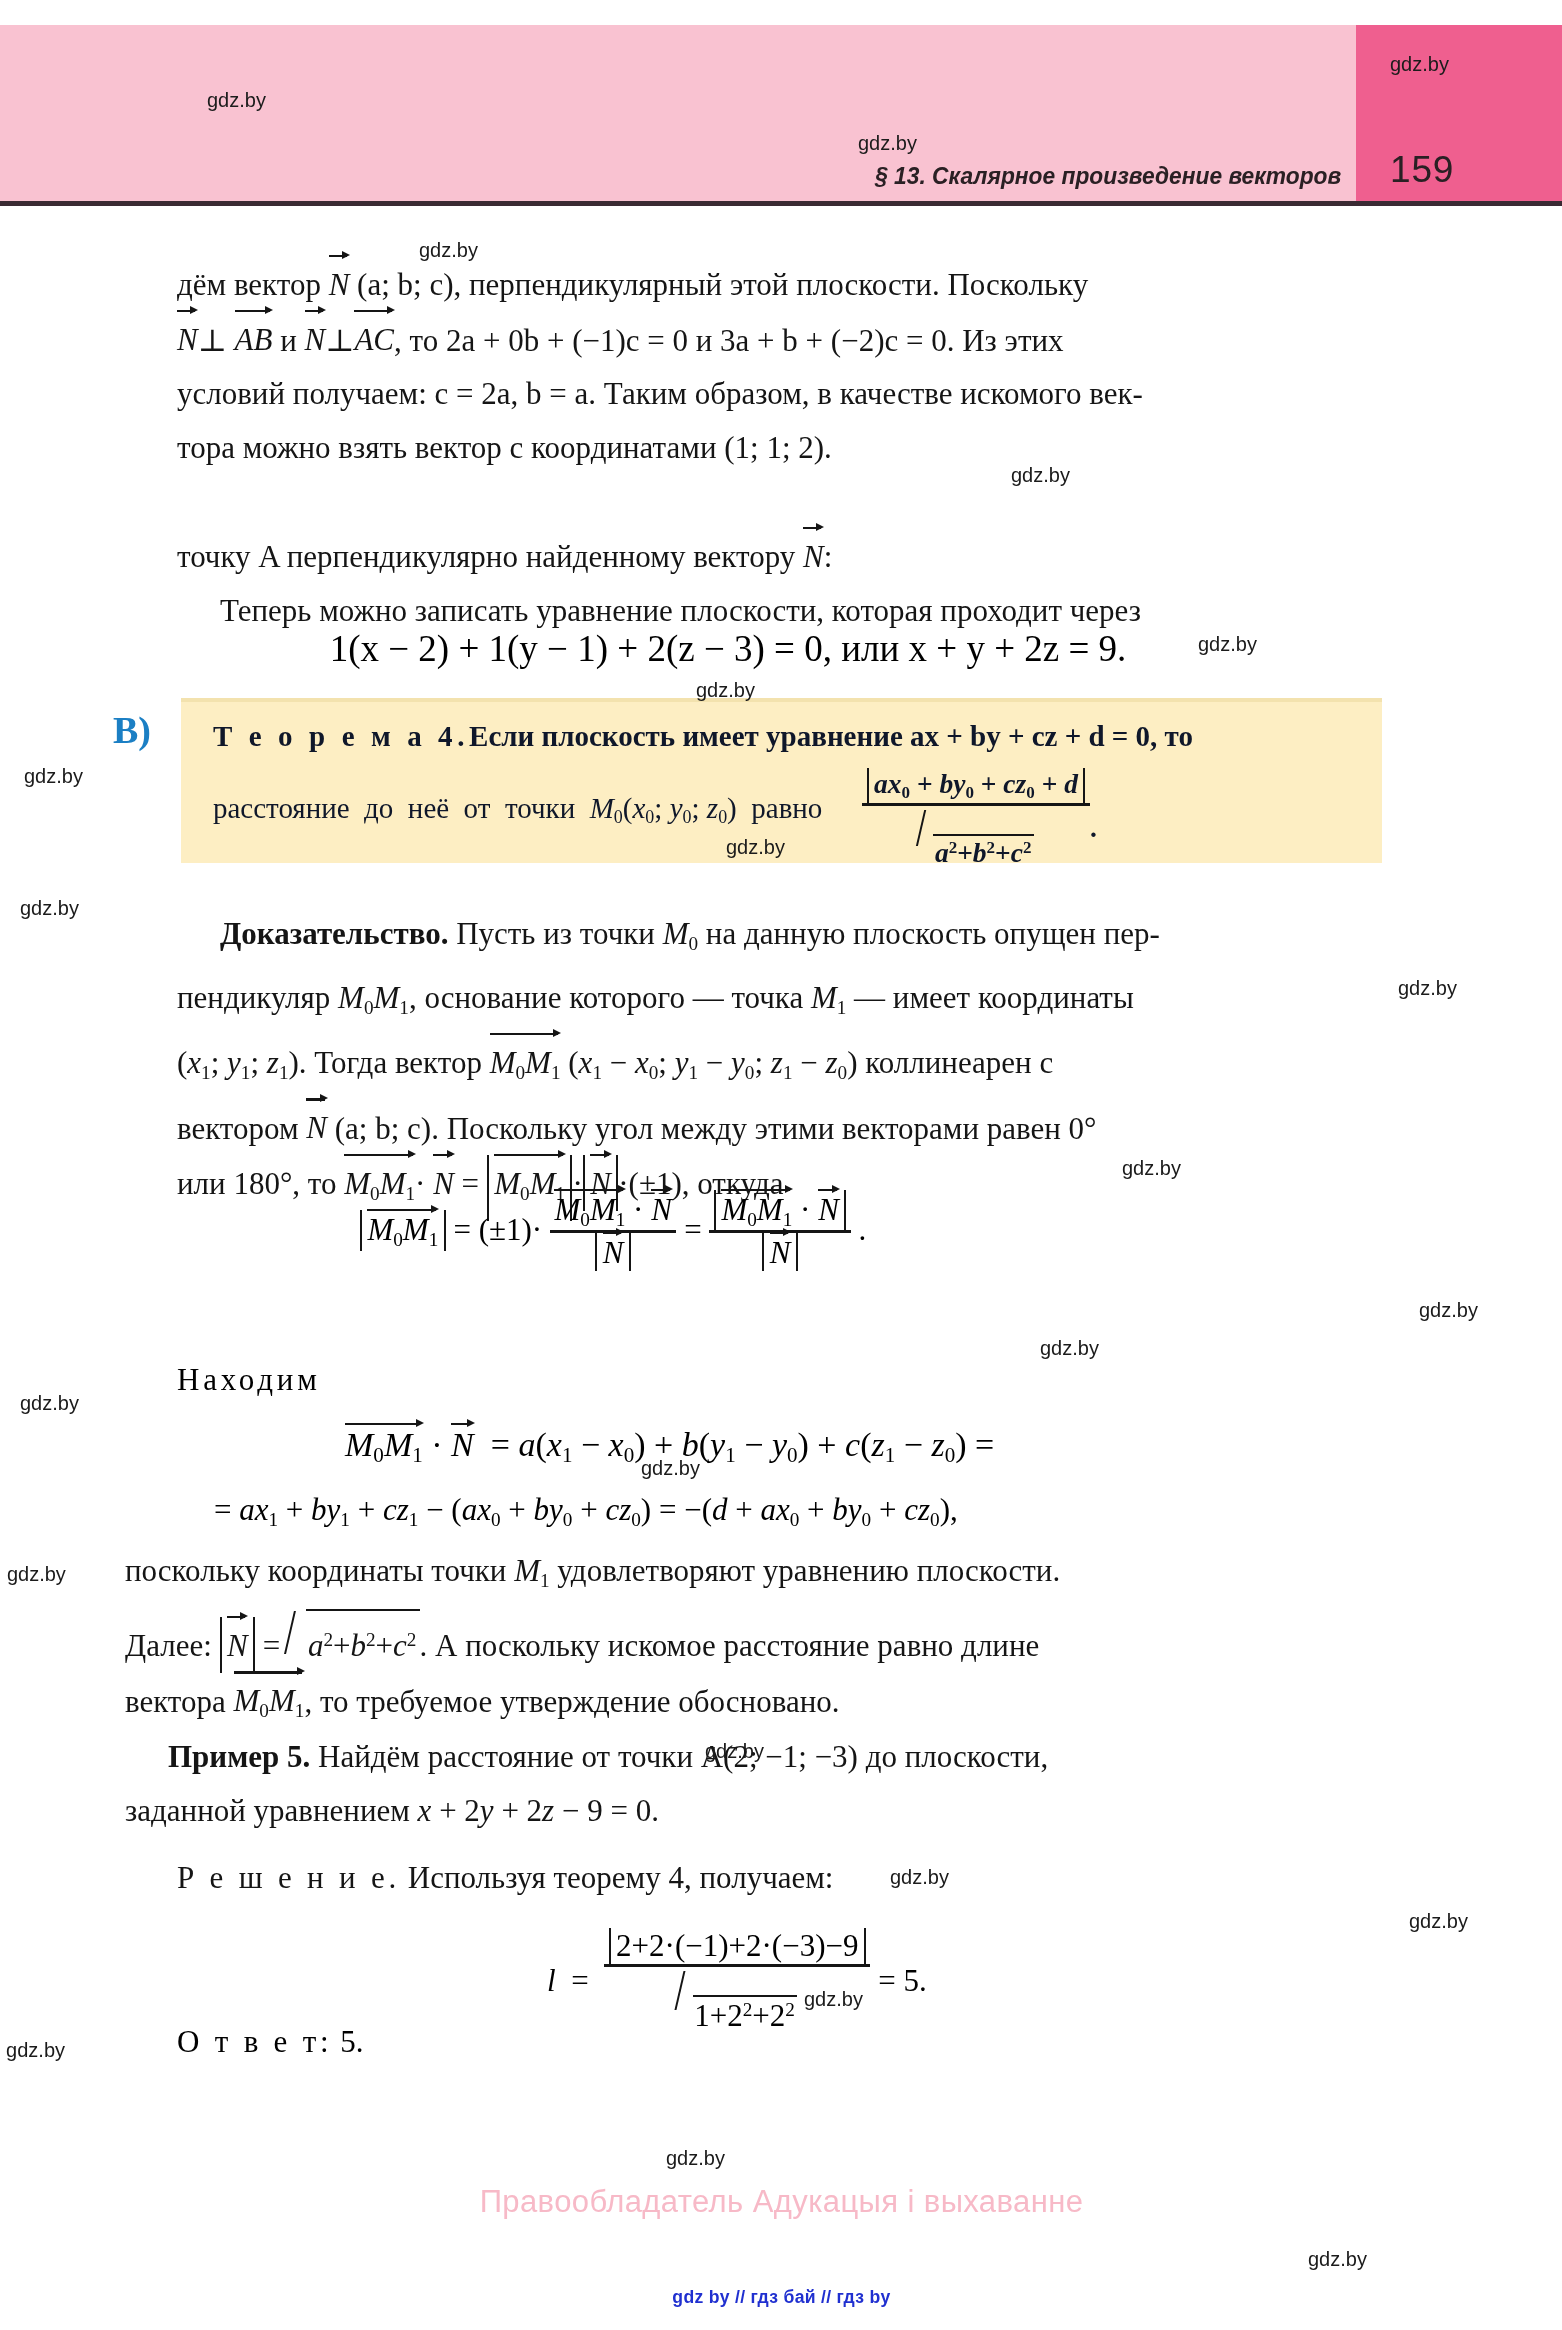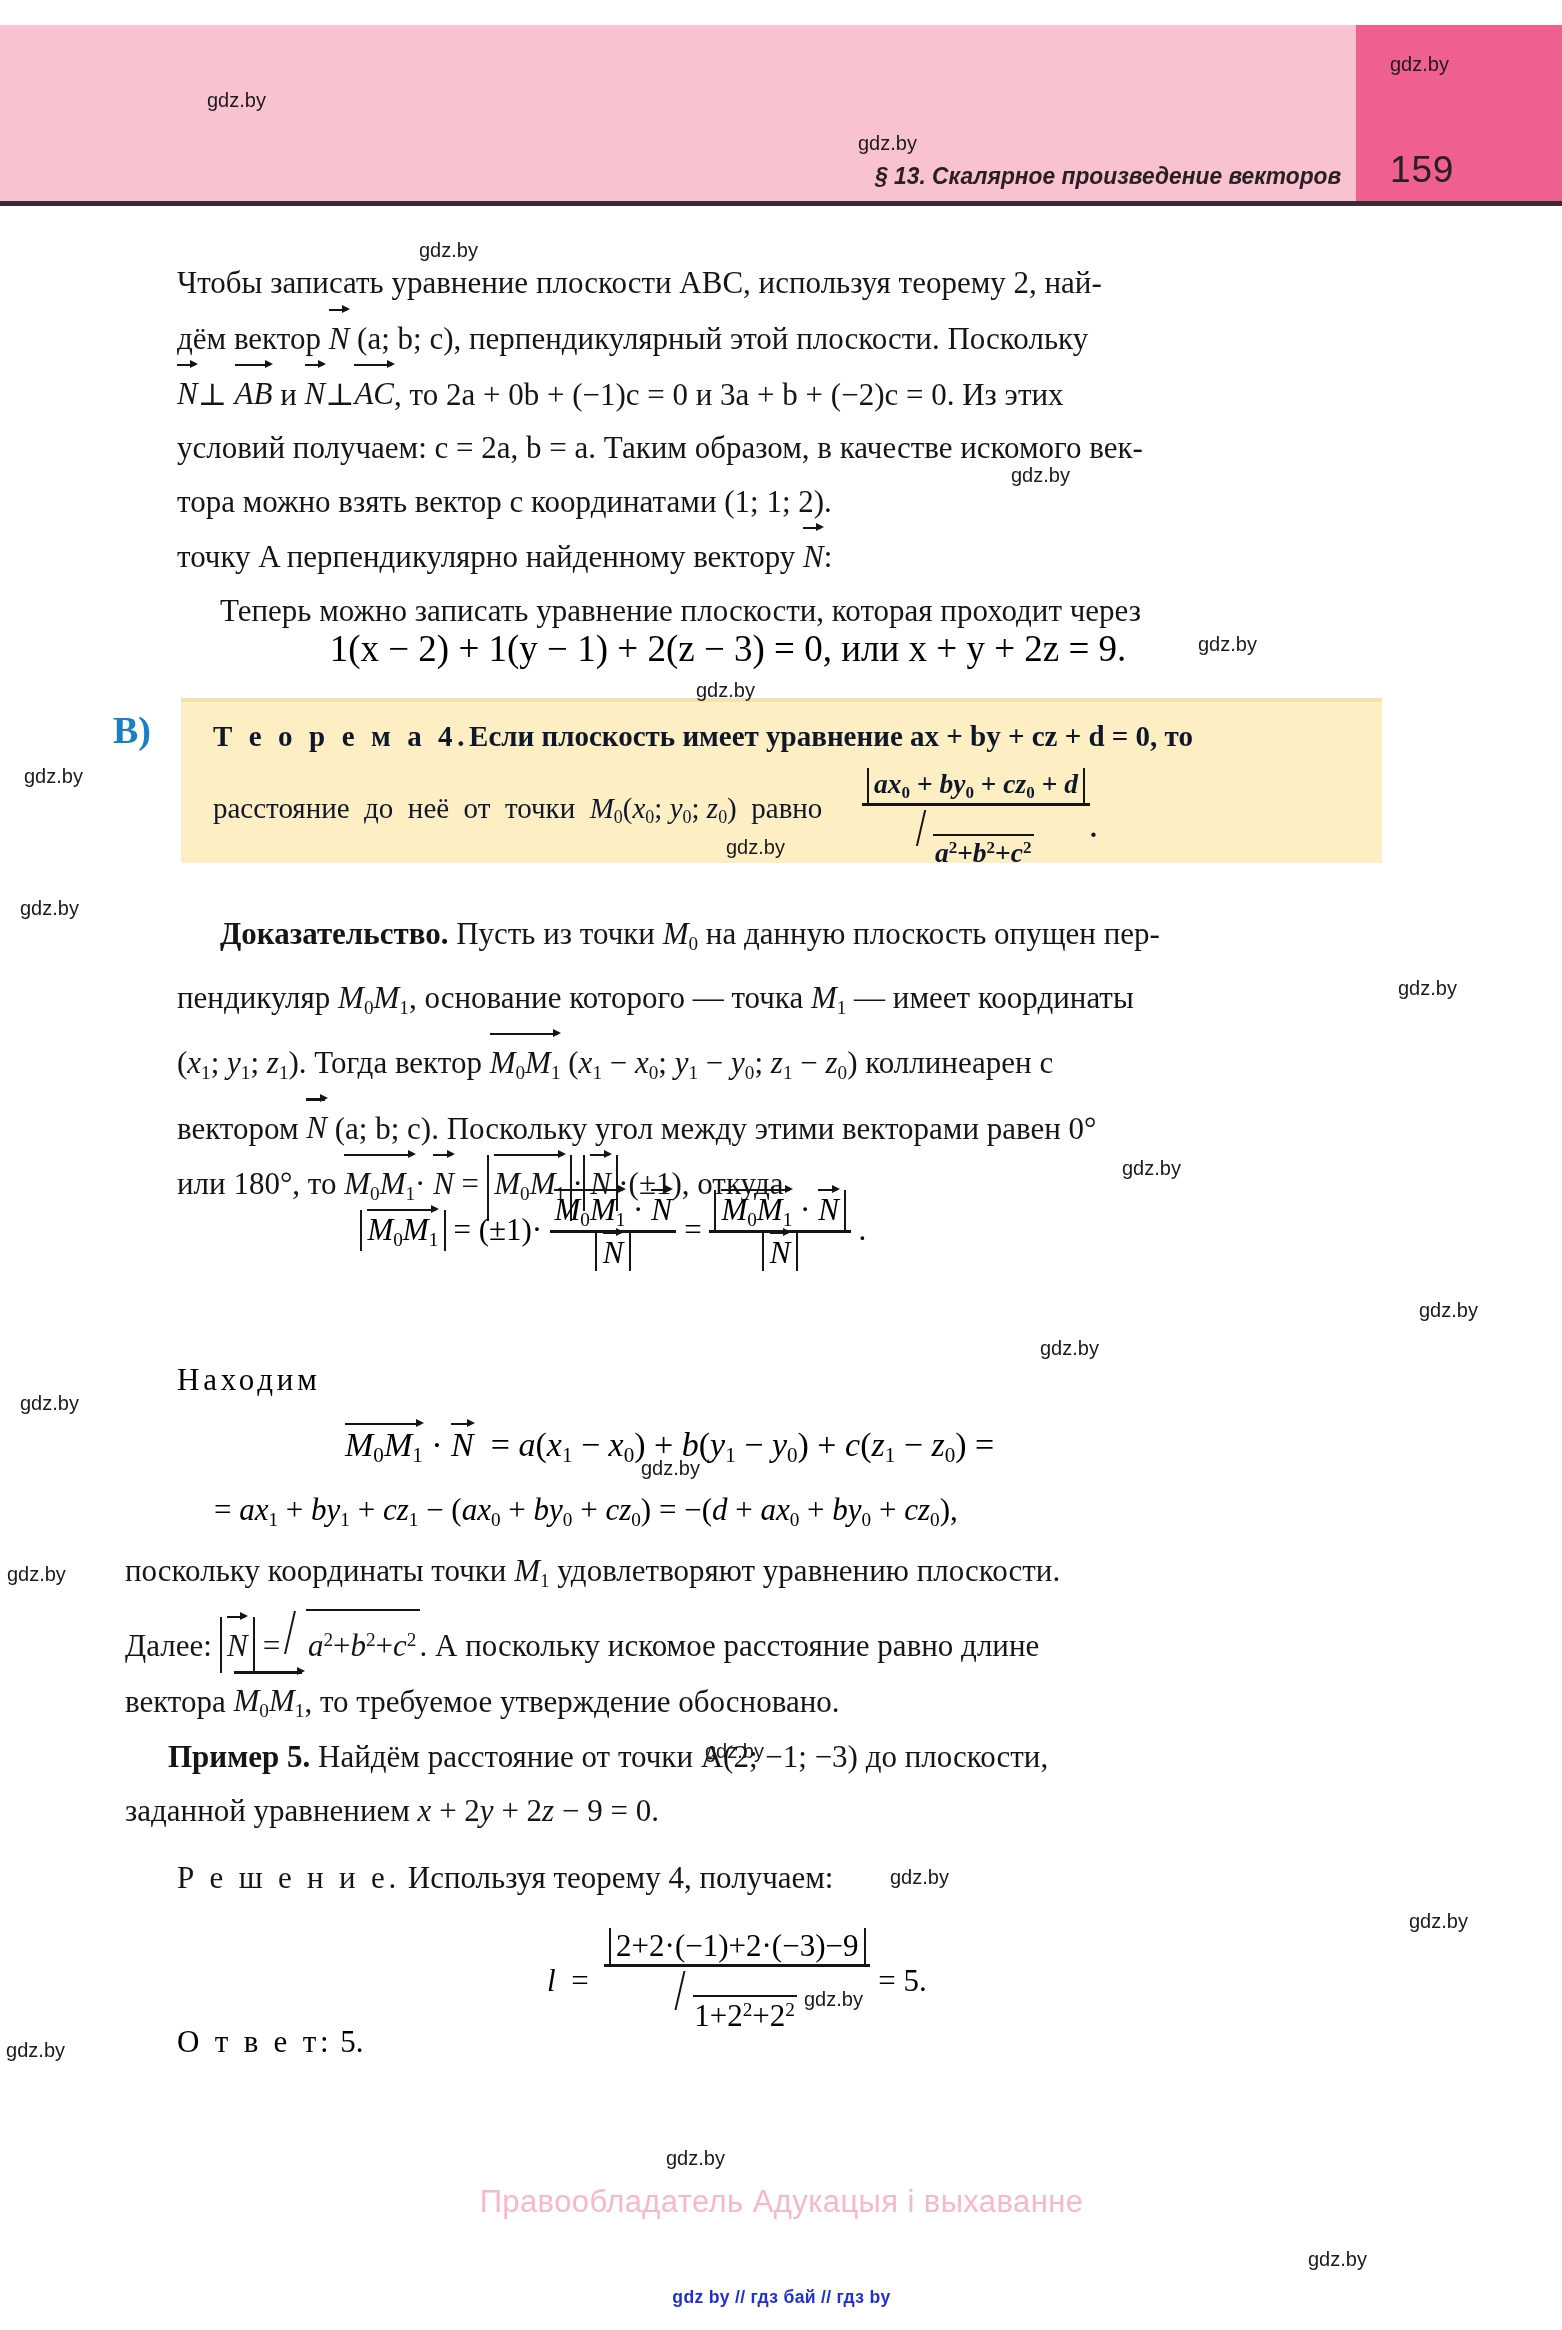"Чтобы записать уравнение плоскости ABC," div.para { html: <div> <span>Чтобы записать уравнение плоскости ABC, используя теорему 2, най-</span> </div> -> none }
